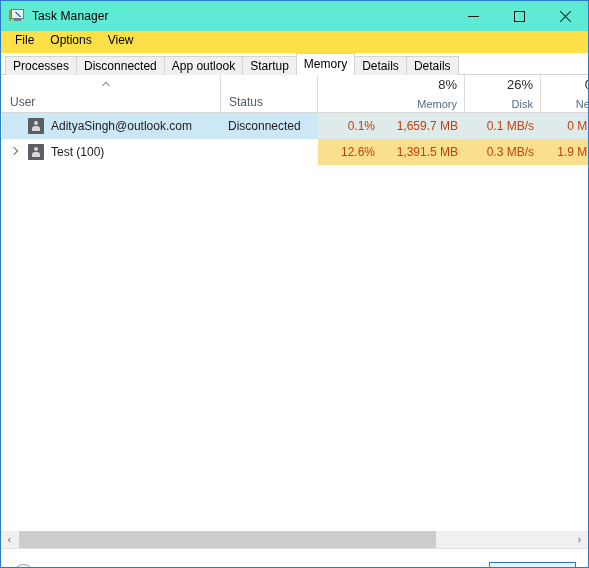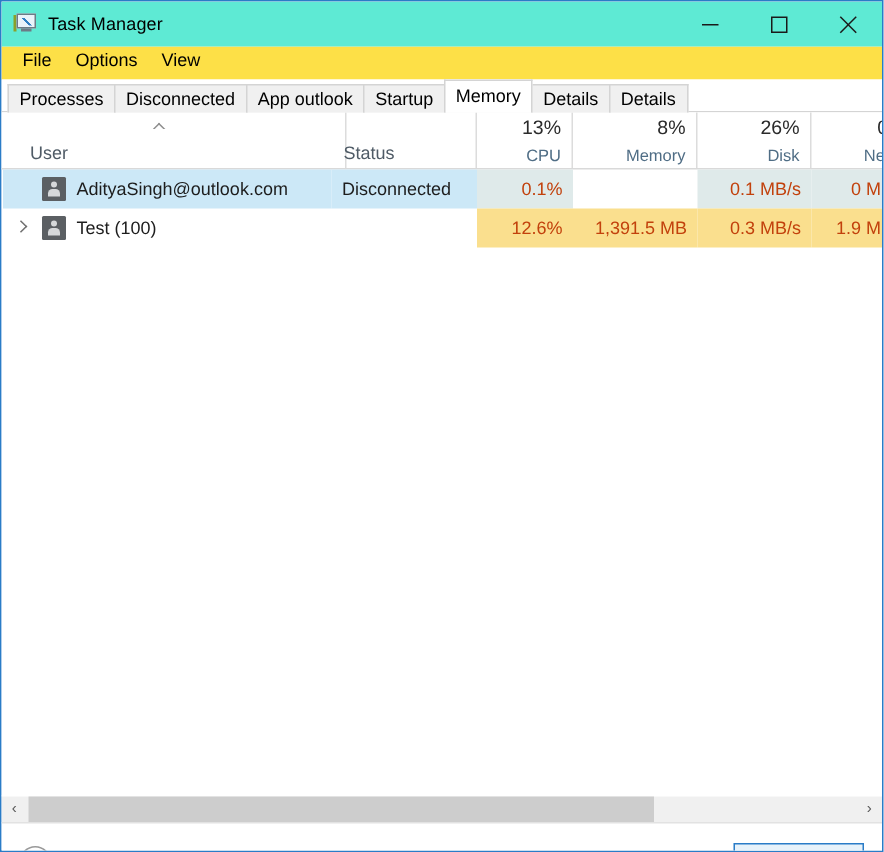"13%" div.col { html: <div> <span>13%</span> <span>CPU</span> </div> -> none }
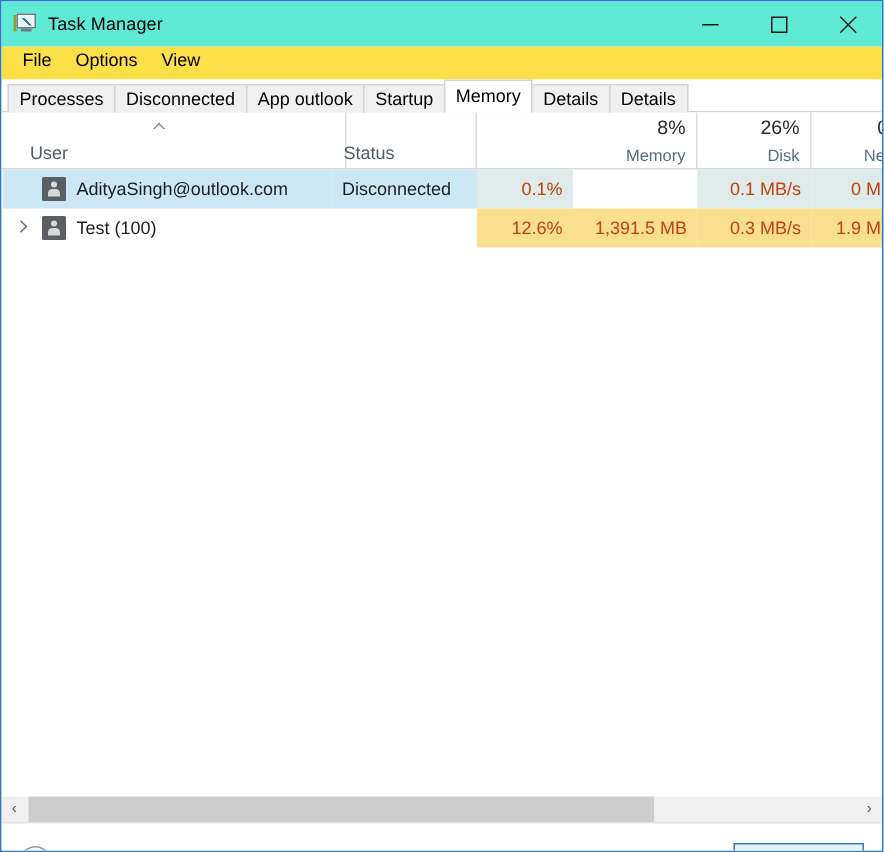"User" div.col { left: 11px -> 1px }
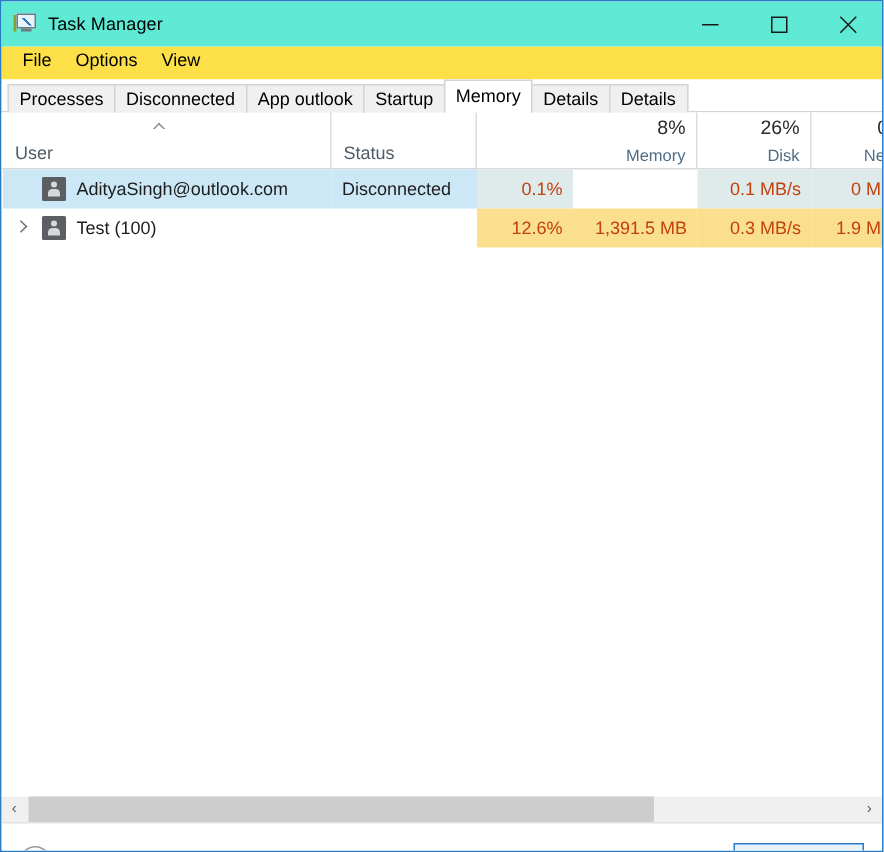"1,659.7 MB" div.cell { html: none -> <div>1,659.7 MB</div> }
